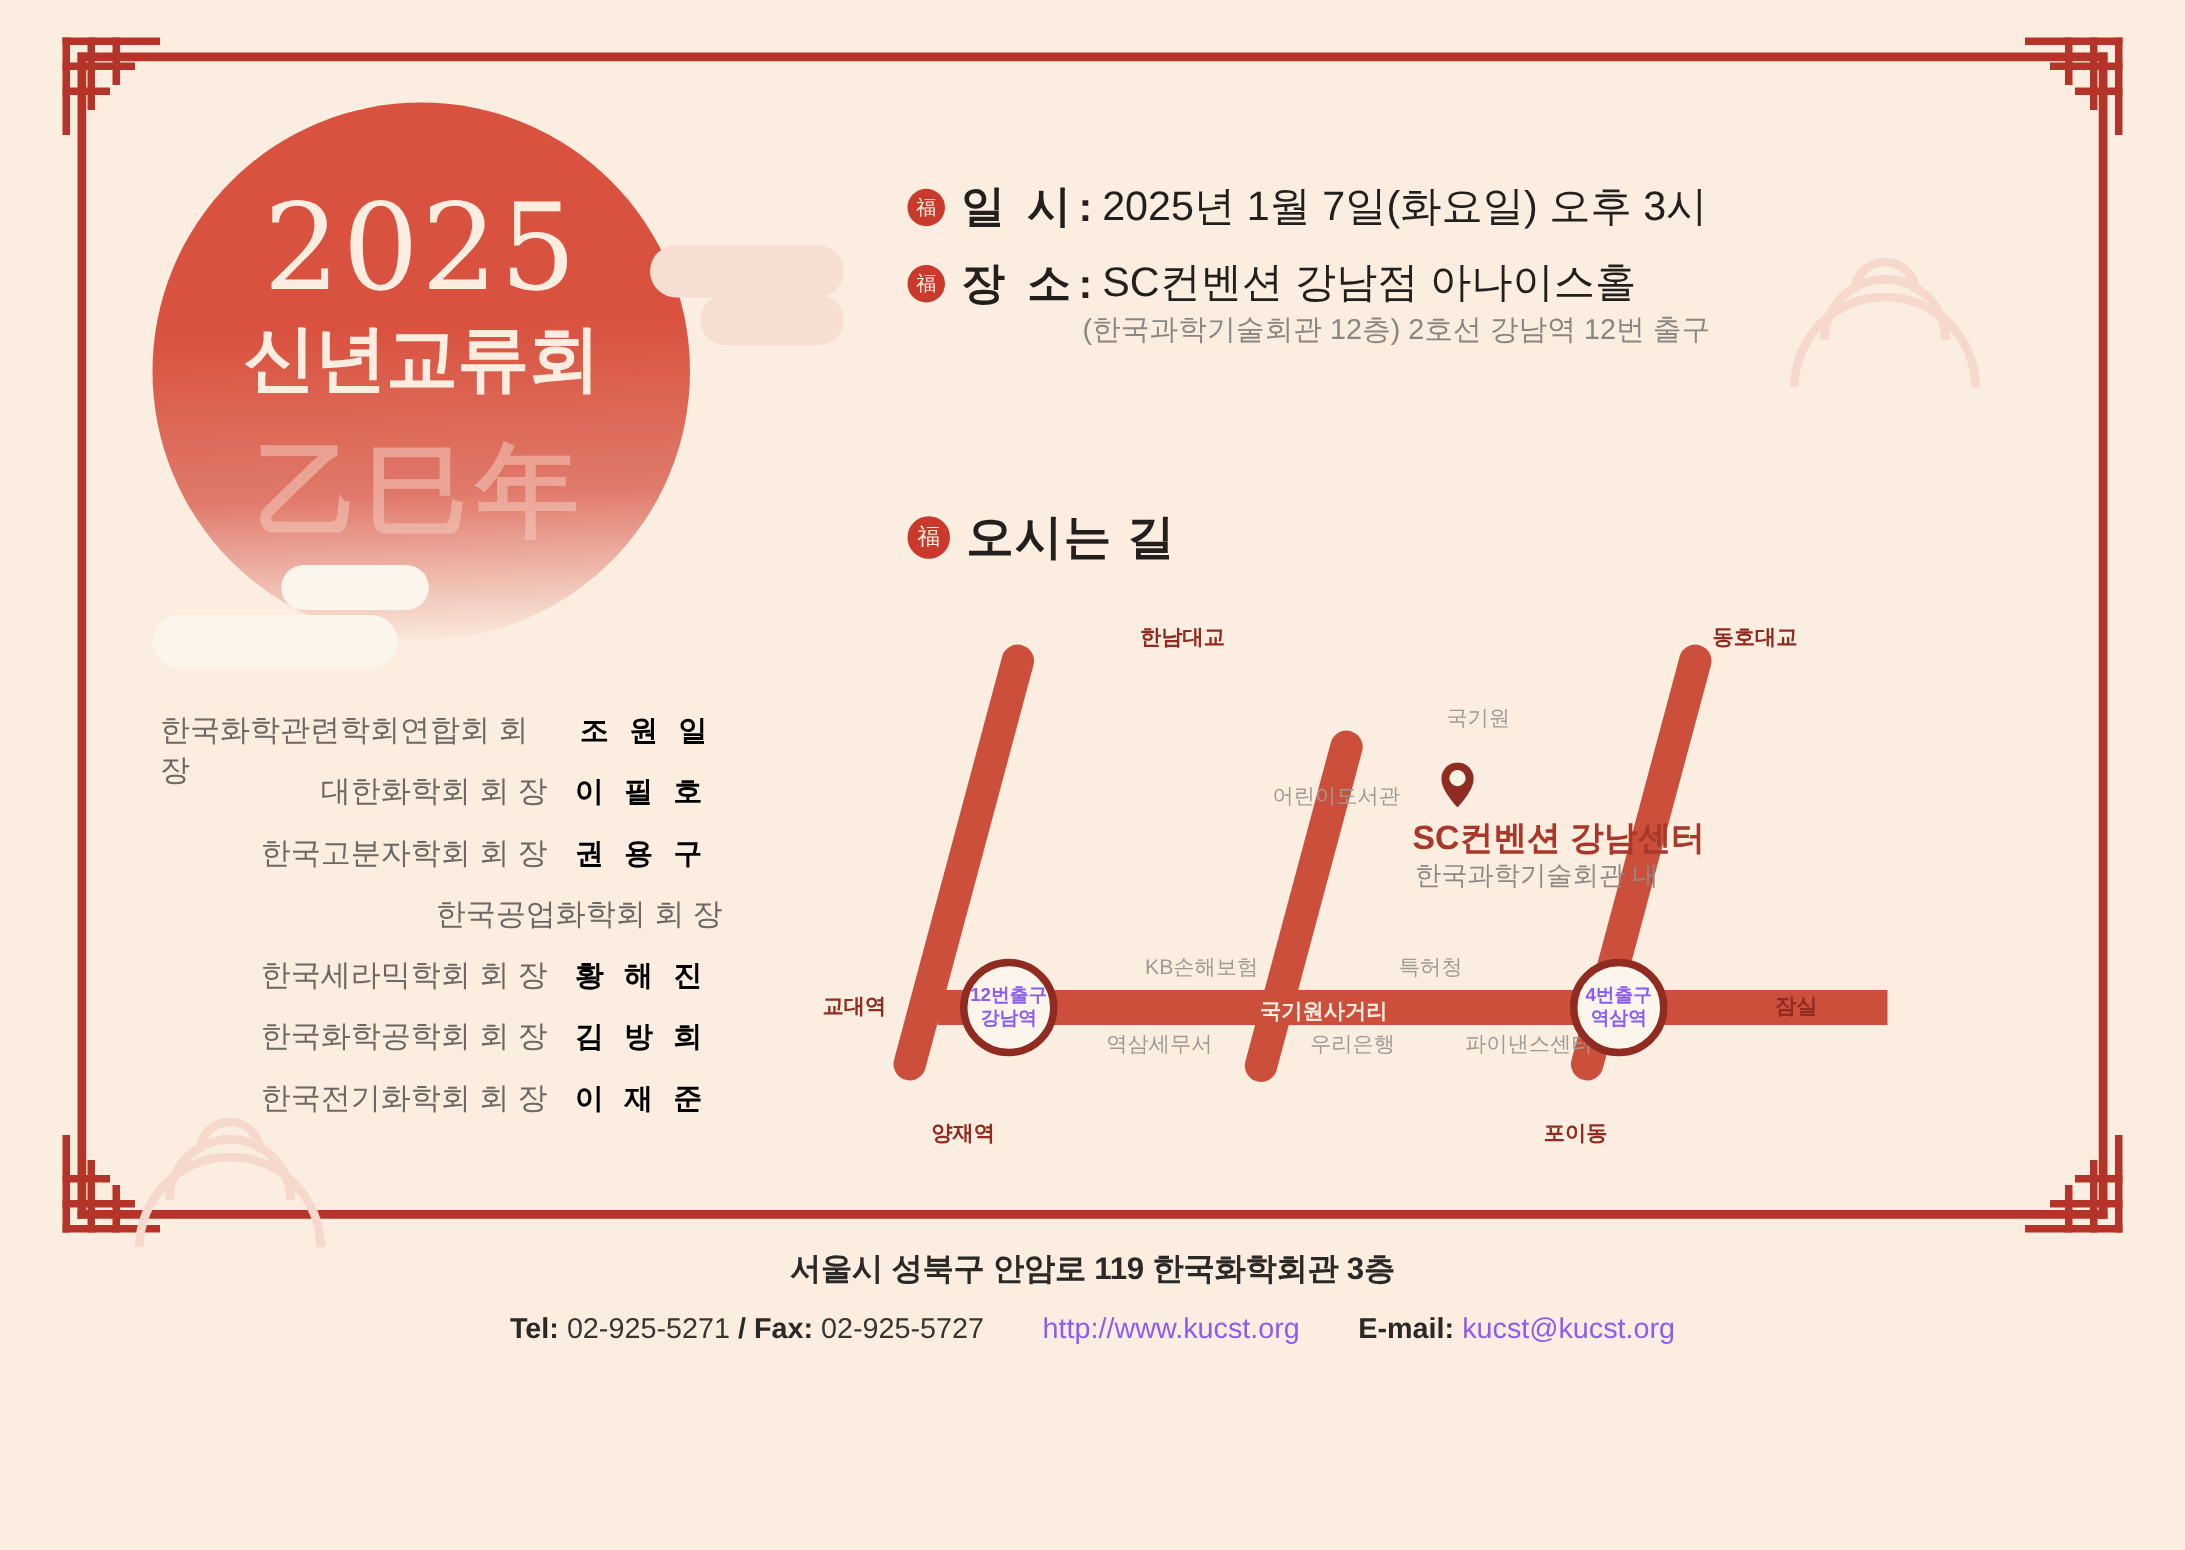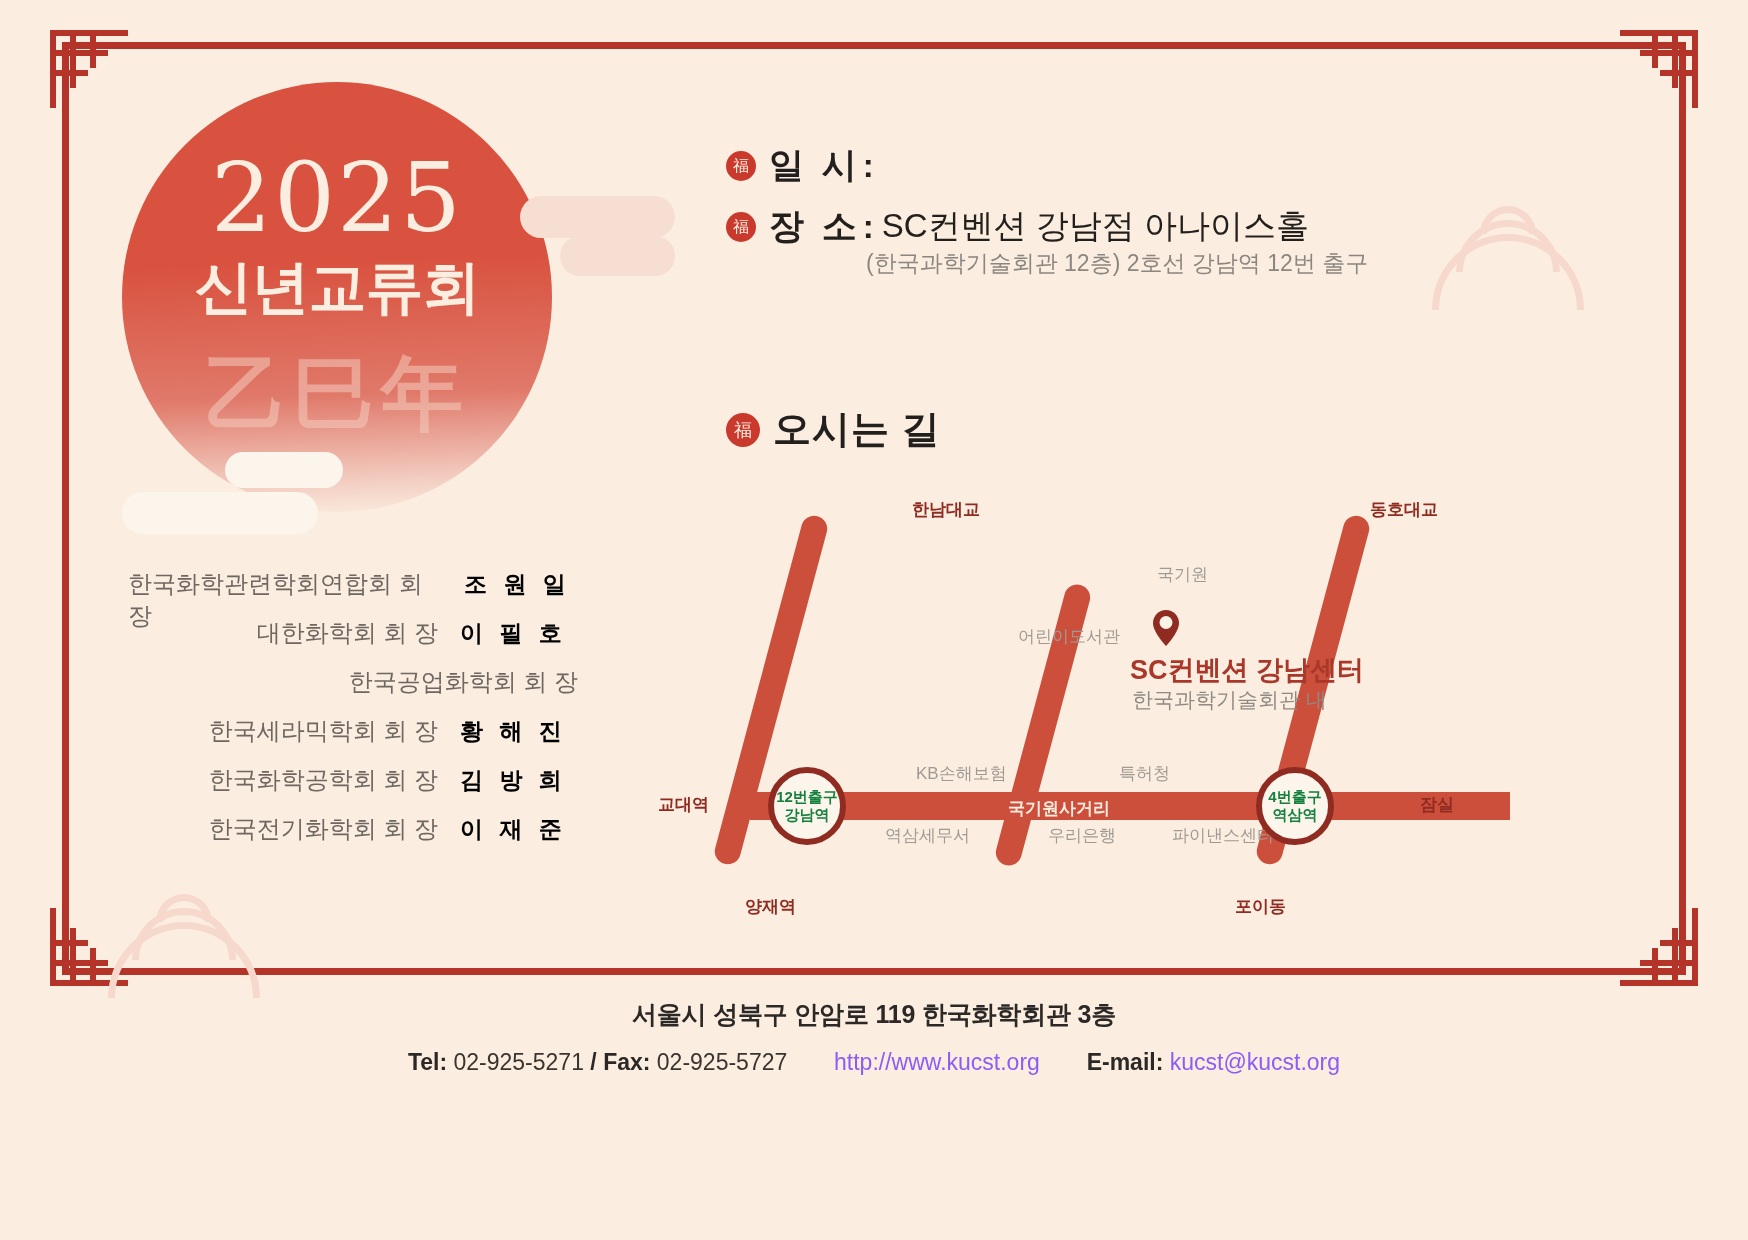"2025년 1월 7일(화요일) 오후 3시" div.info-value { html: none -> <div>2025년 1월 7일(화요일) 오후 3시</div> }
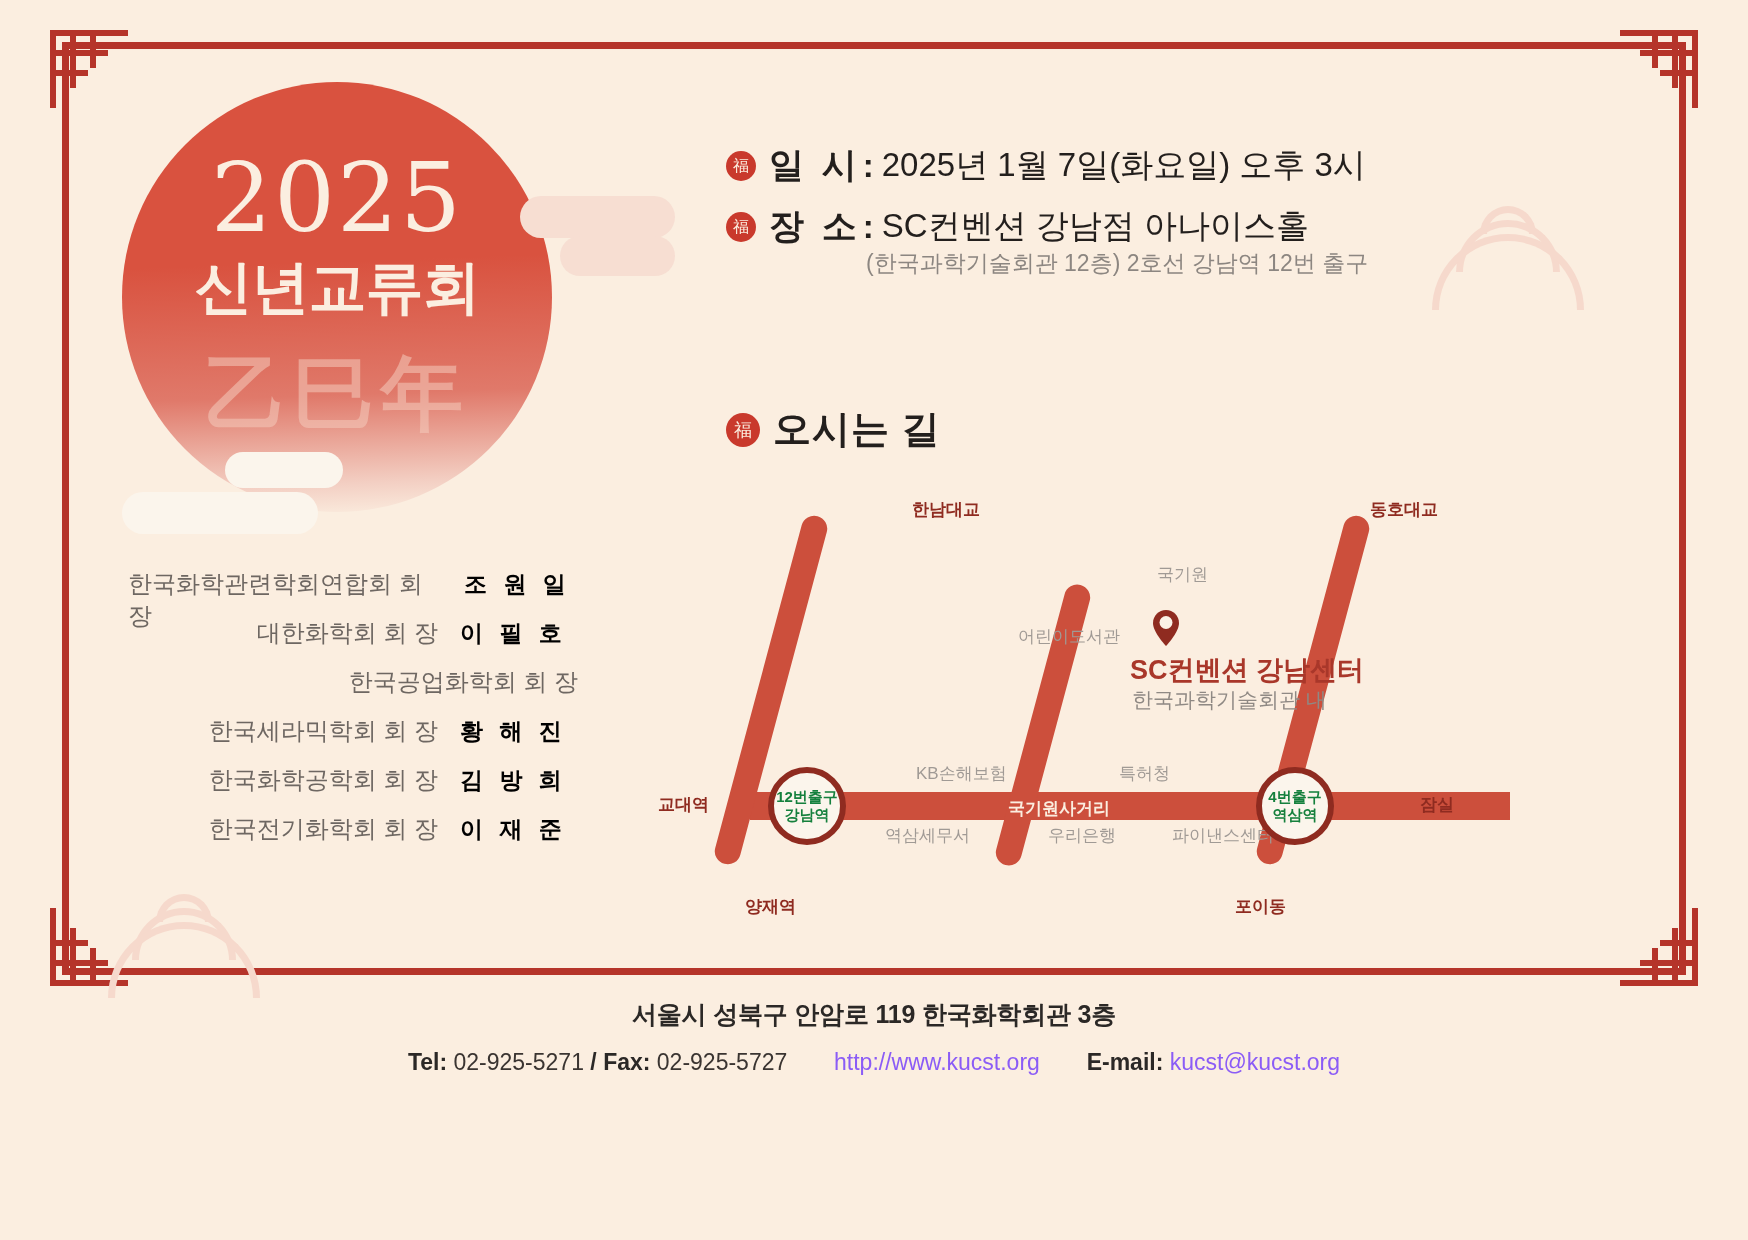"한국고분자학회 회 장" div.name-row { html: none -> <div> <div>한국고분자학회 회 장</div> <div>권 용 구</div> </div> }
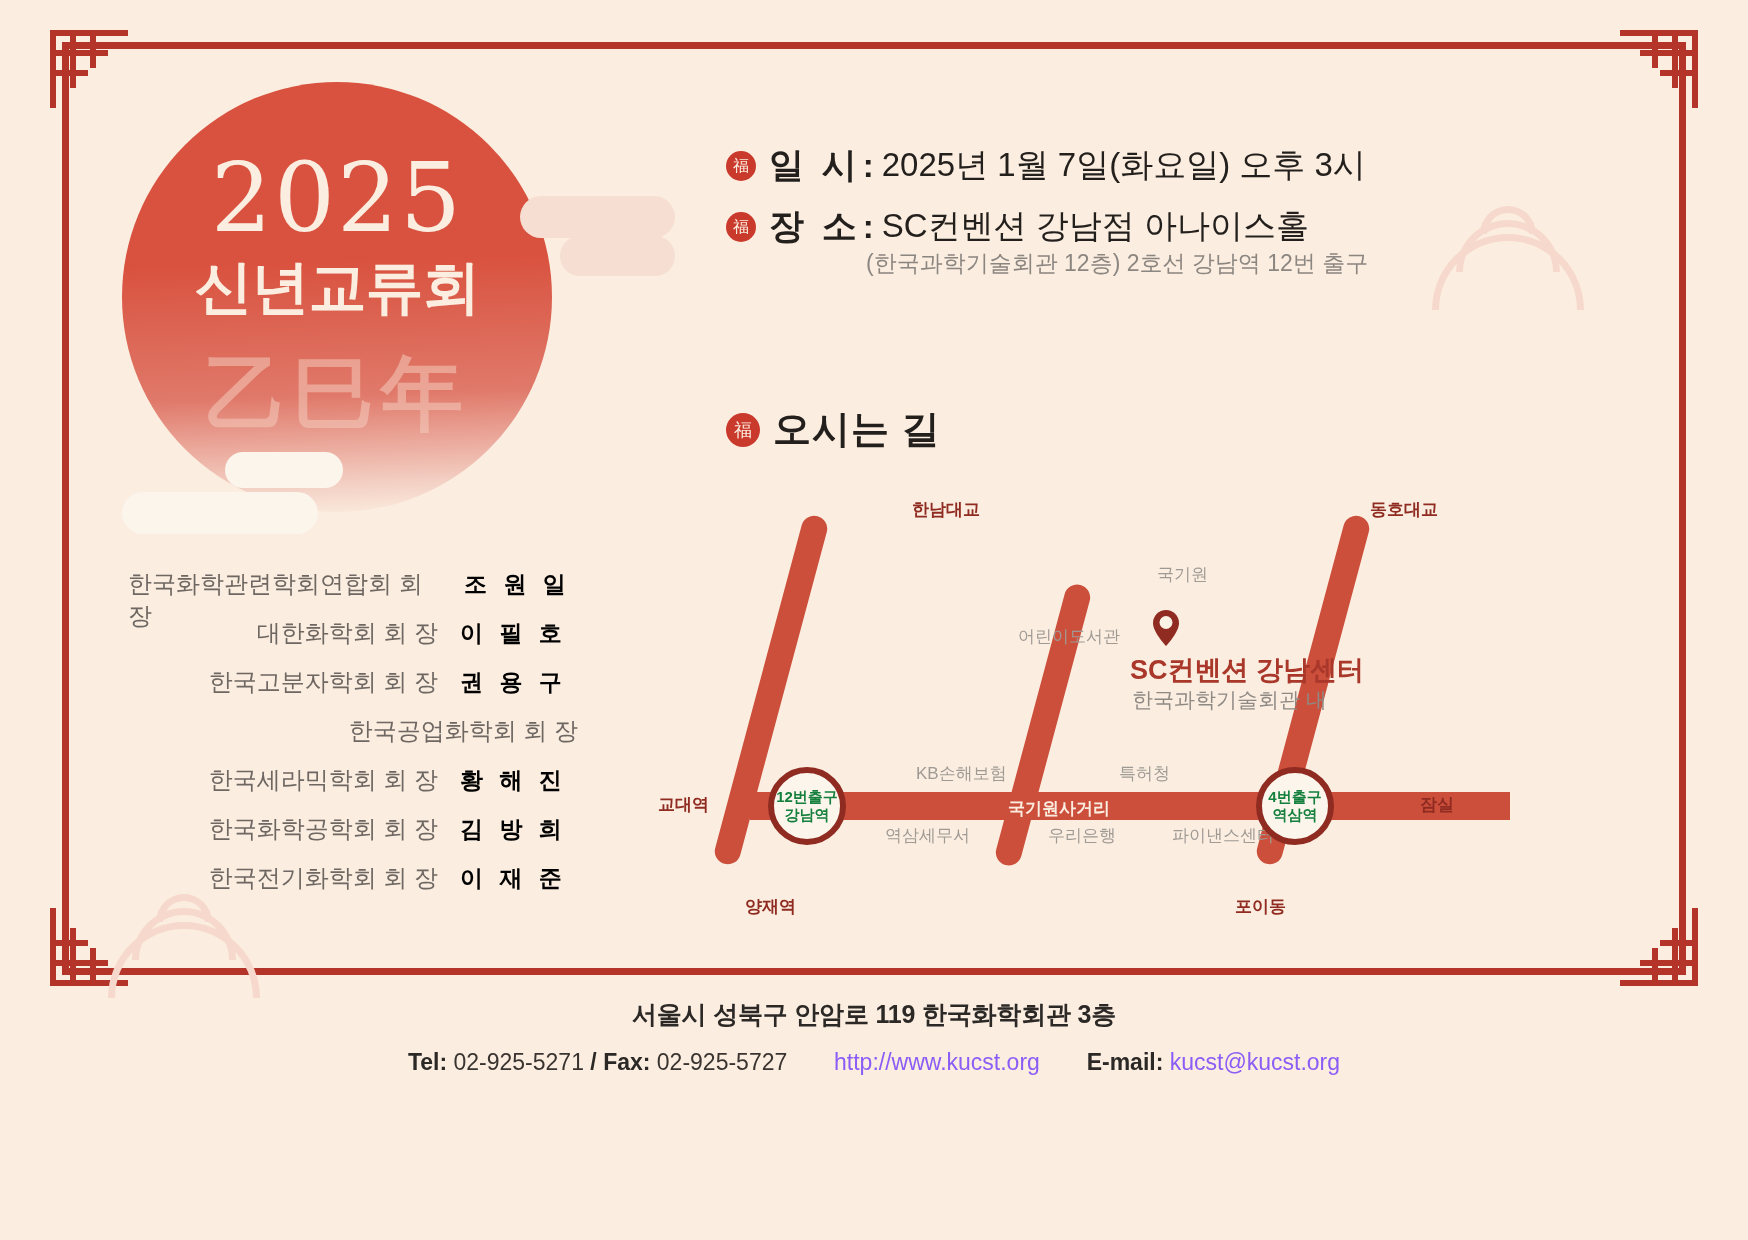"12번출구" .station span { color: #15803d -> #8b5cf6 }
